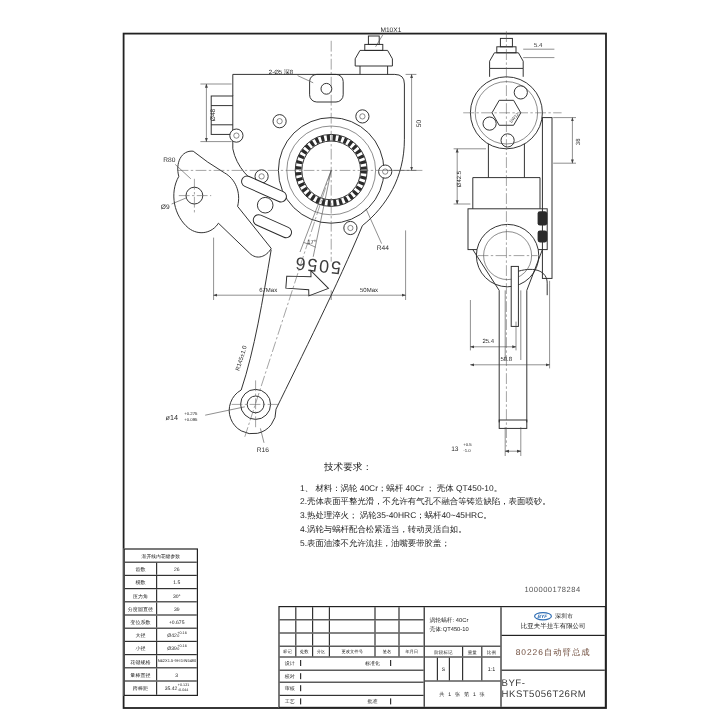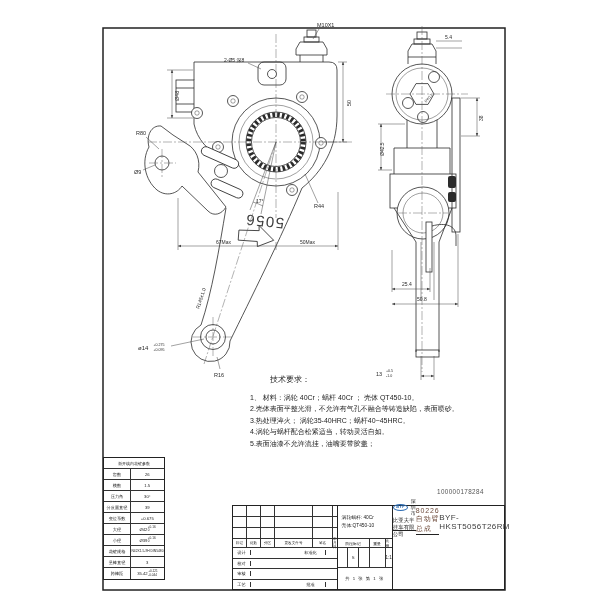"技术要求：" .tech { top: 374px -> 384px }
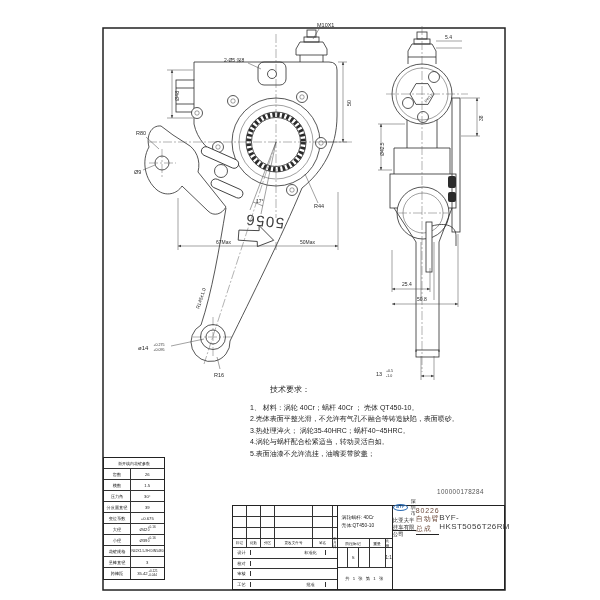"BYF-HKST5056T26RM" .tb-r { flex-direction: row -> column }
